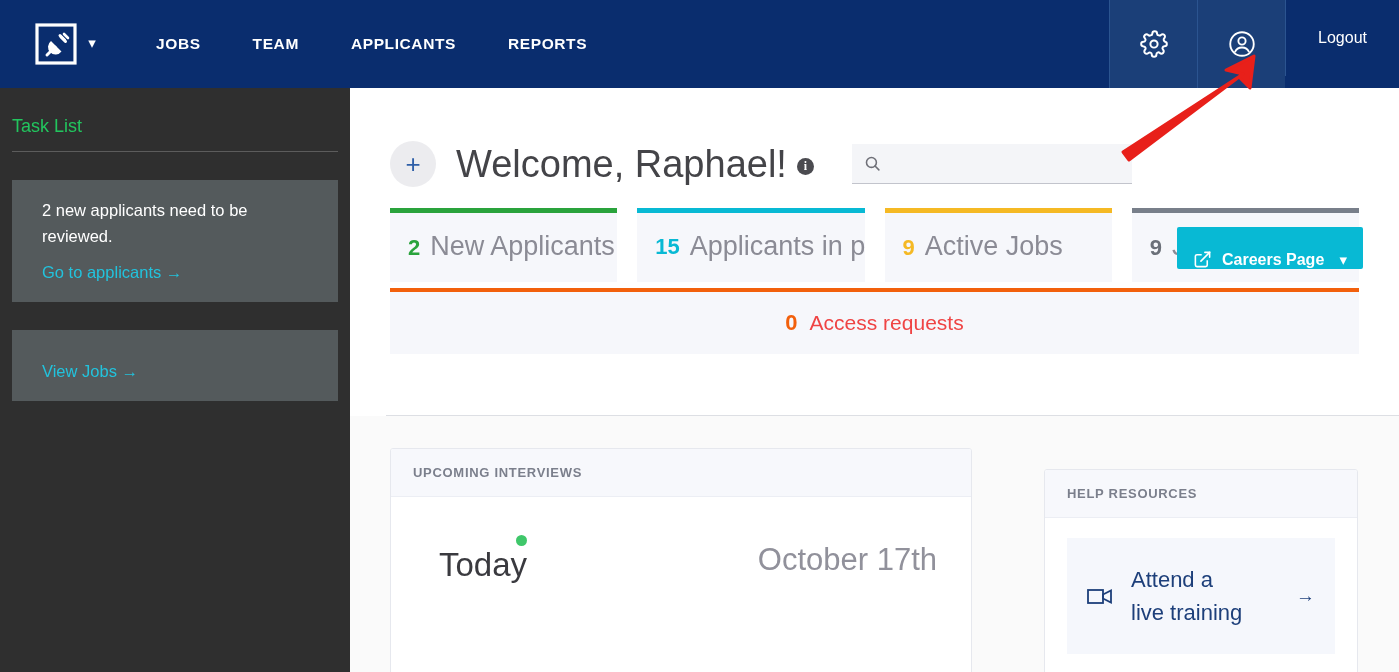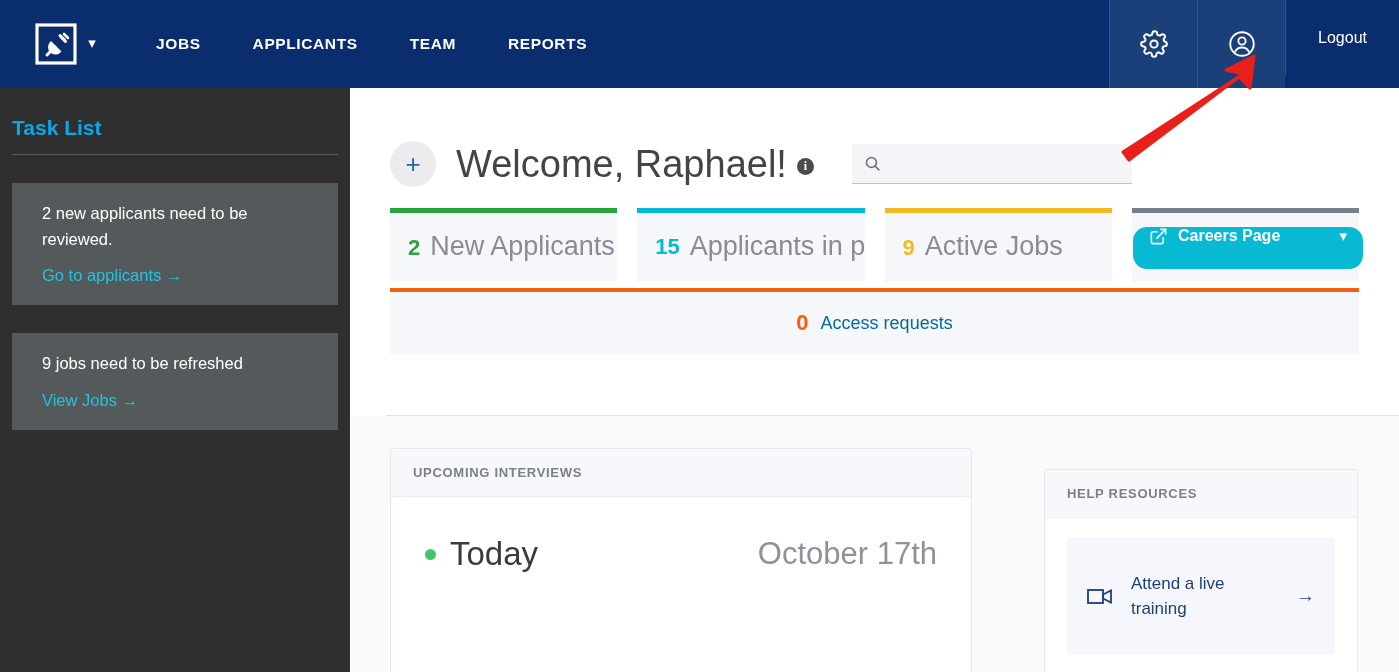"APPLICANTS" div.nav-item { order: before "TEAM" -> after "TEAM" }
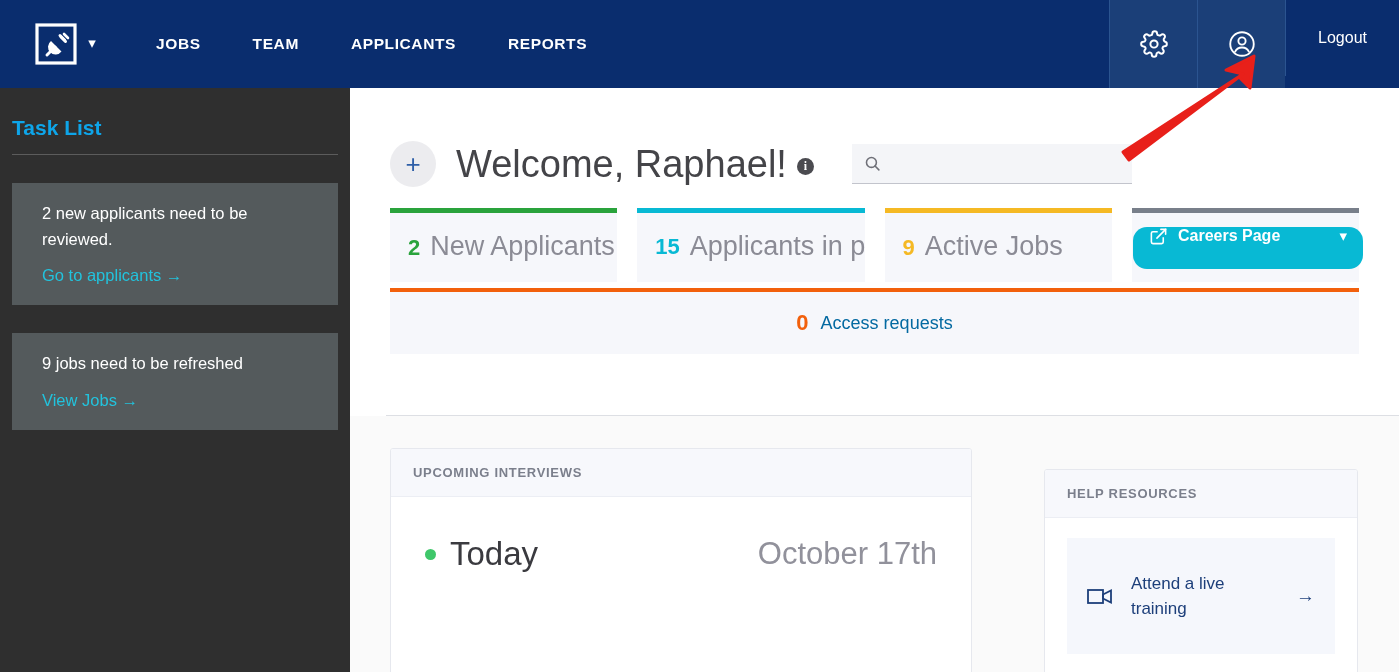"Task List" .sidebar-title { color: #0ea5e9 -> #22c55e; font-size: 21px -> 18px; font-weight: bold -> normal }
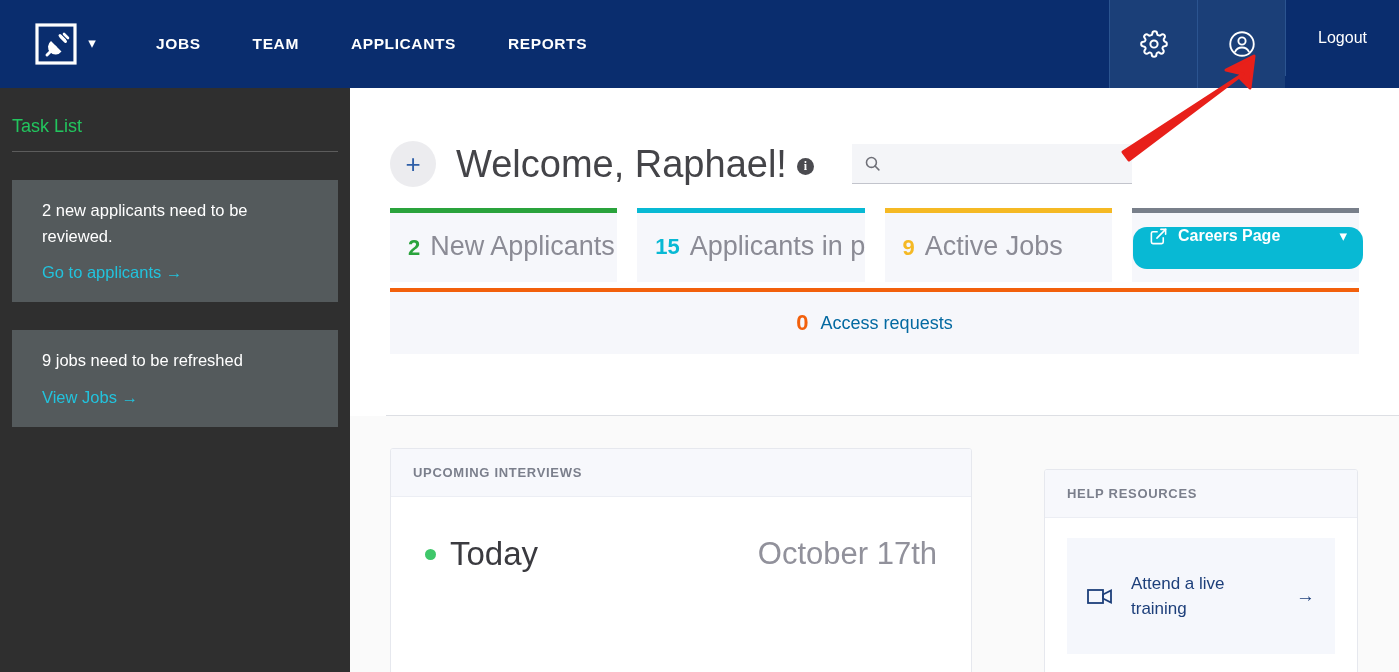"Careers Page" .careers-btn { align-items: flex-start -> flex-end; border-radius: 14px -> 2px; width: 230px -> 186px }
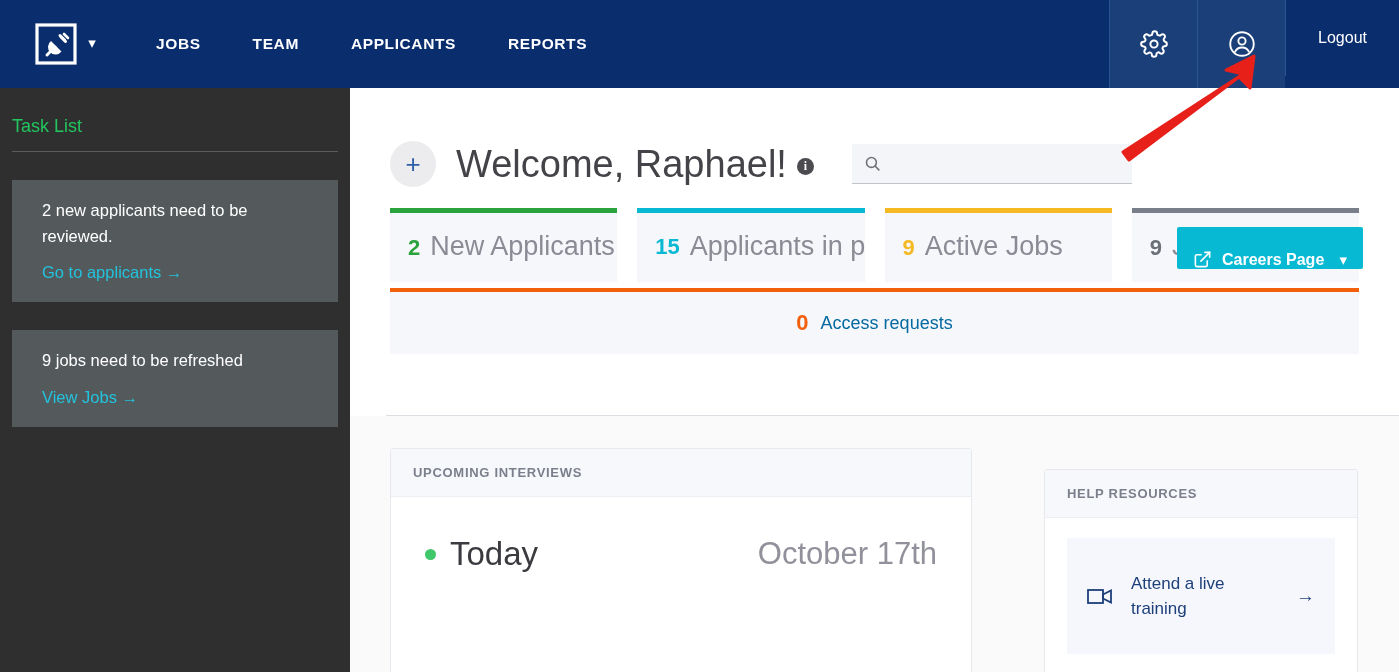"Access requests" .access-label { color: #0369a1 -> #ef4444; font-size: 18px -> 21px }
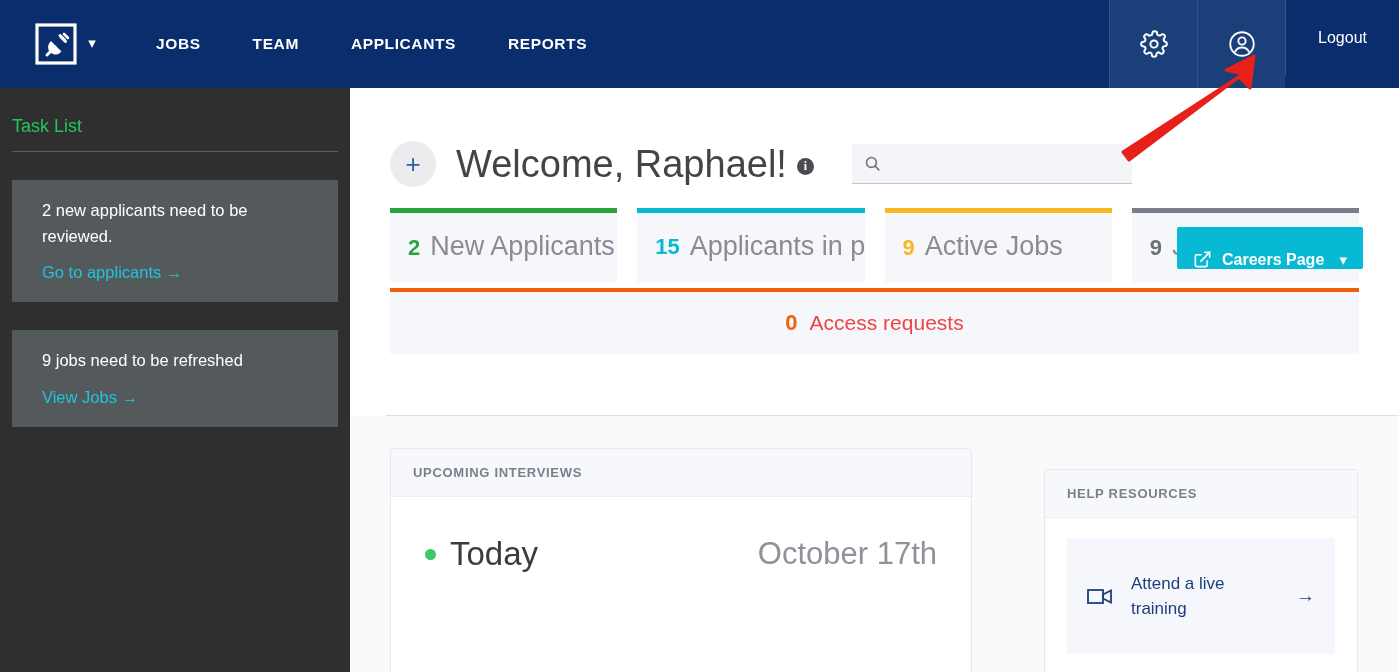"9 jobs need to be" div.task-text { html: <div>9 jobs need to be refreshed</div> -> none }
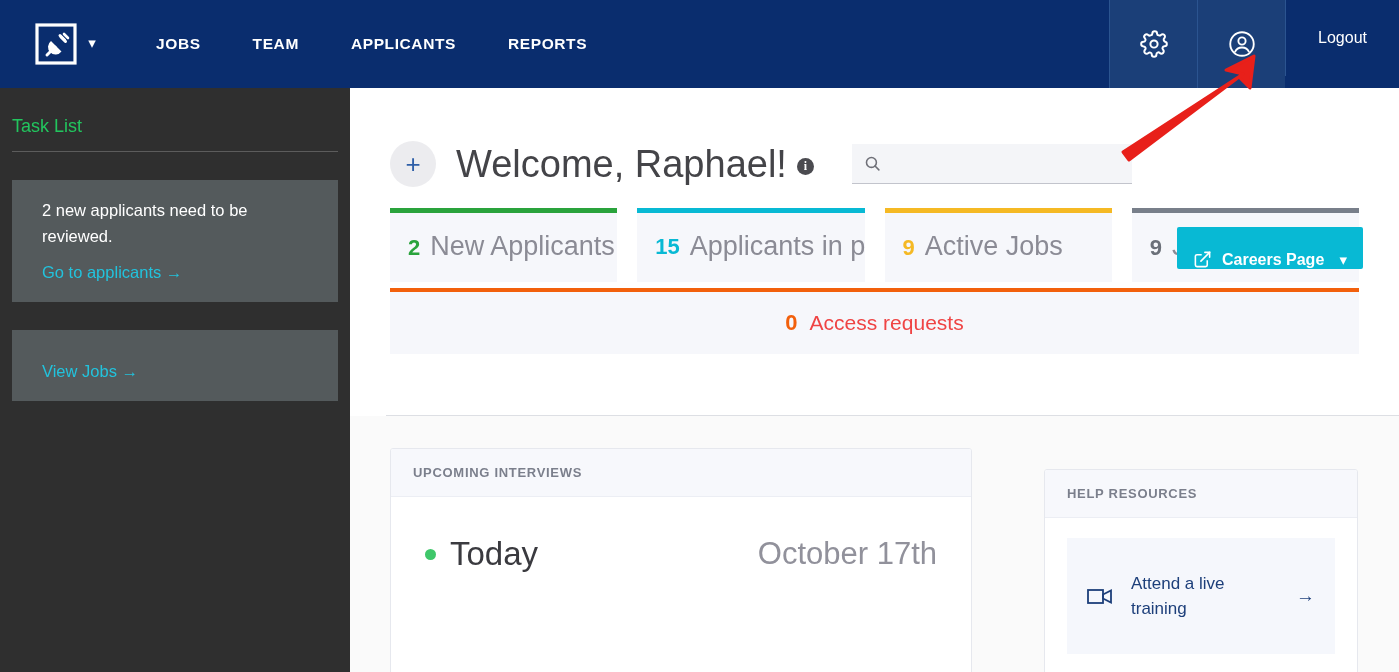"Today" .today-left { align-items: center -> flex-end; flex-direction: none -> column }
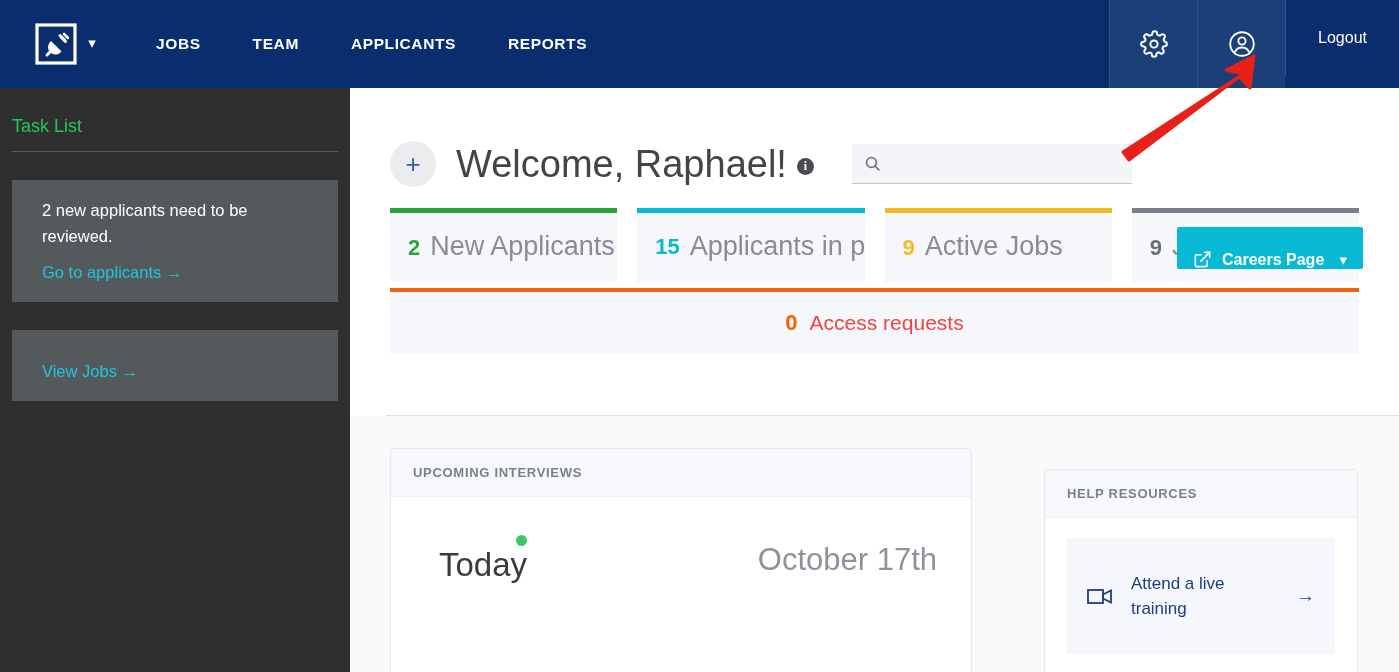"Attend a live training" .help-label { font-size: 17px -> 22px }
